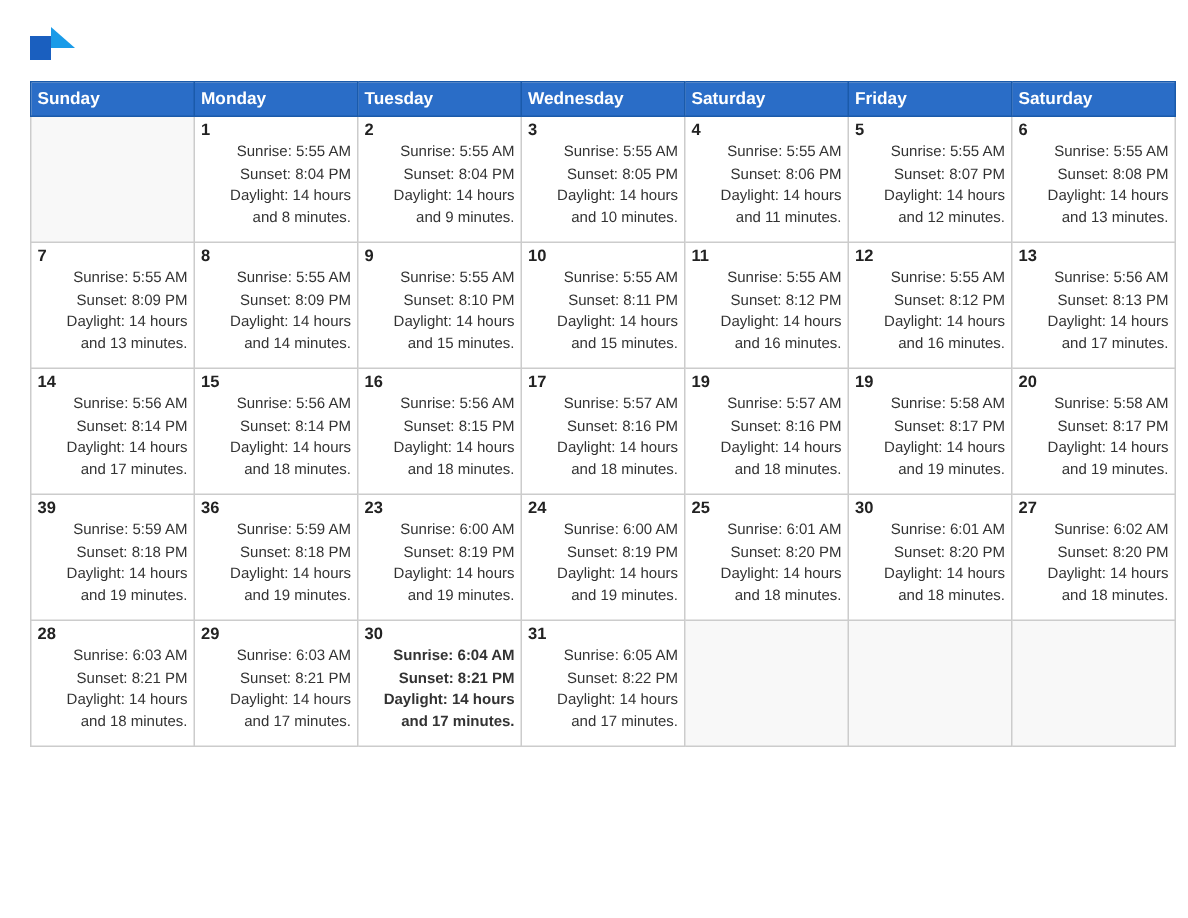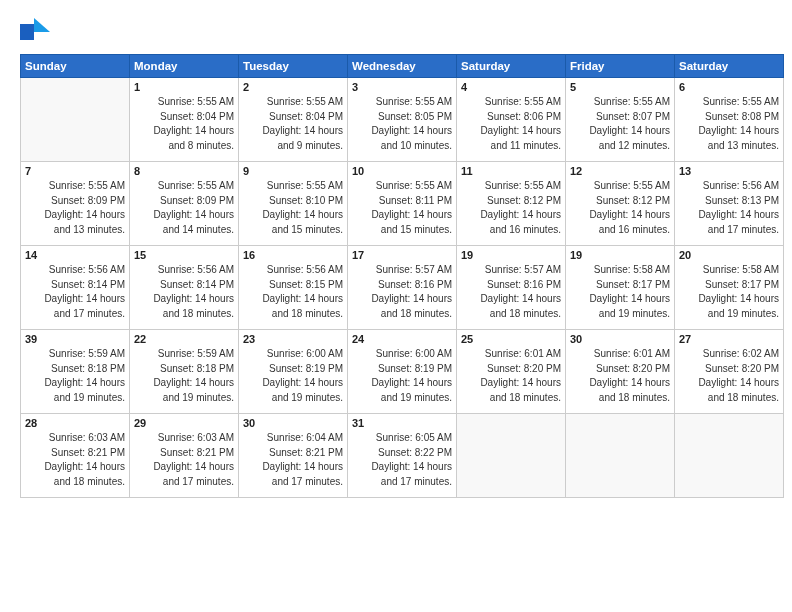"22" span.day-num { text: 22 -> 36 }
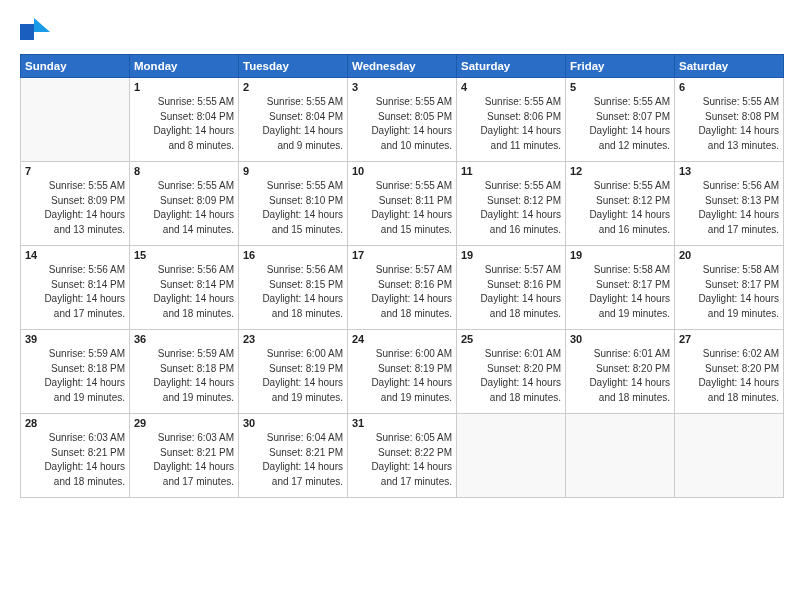"Sunrise: 6:04 AM" div.day-info { font-weight: none -> bold }
